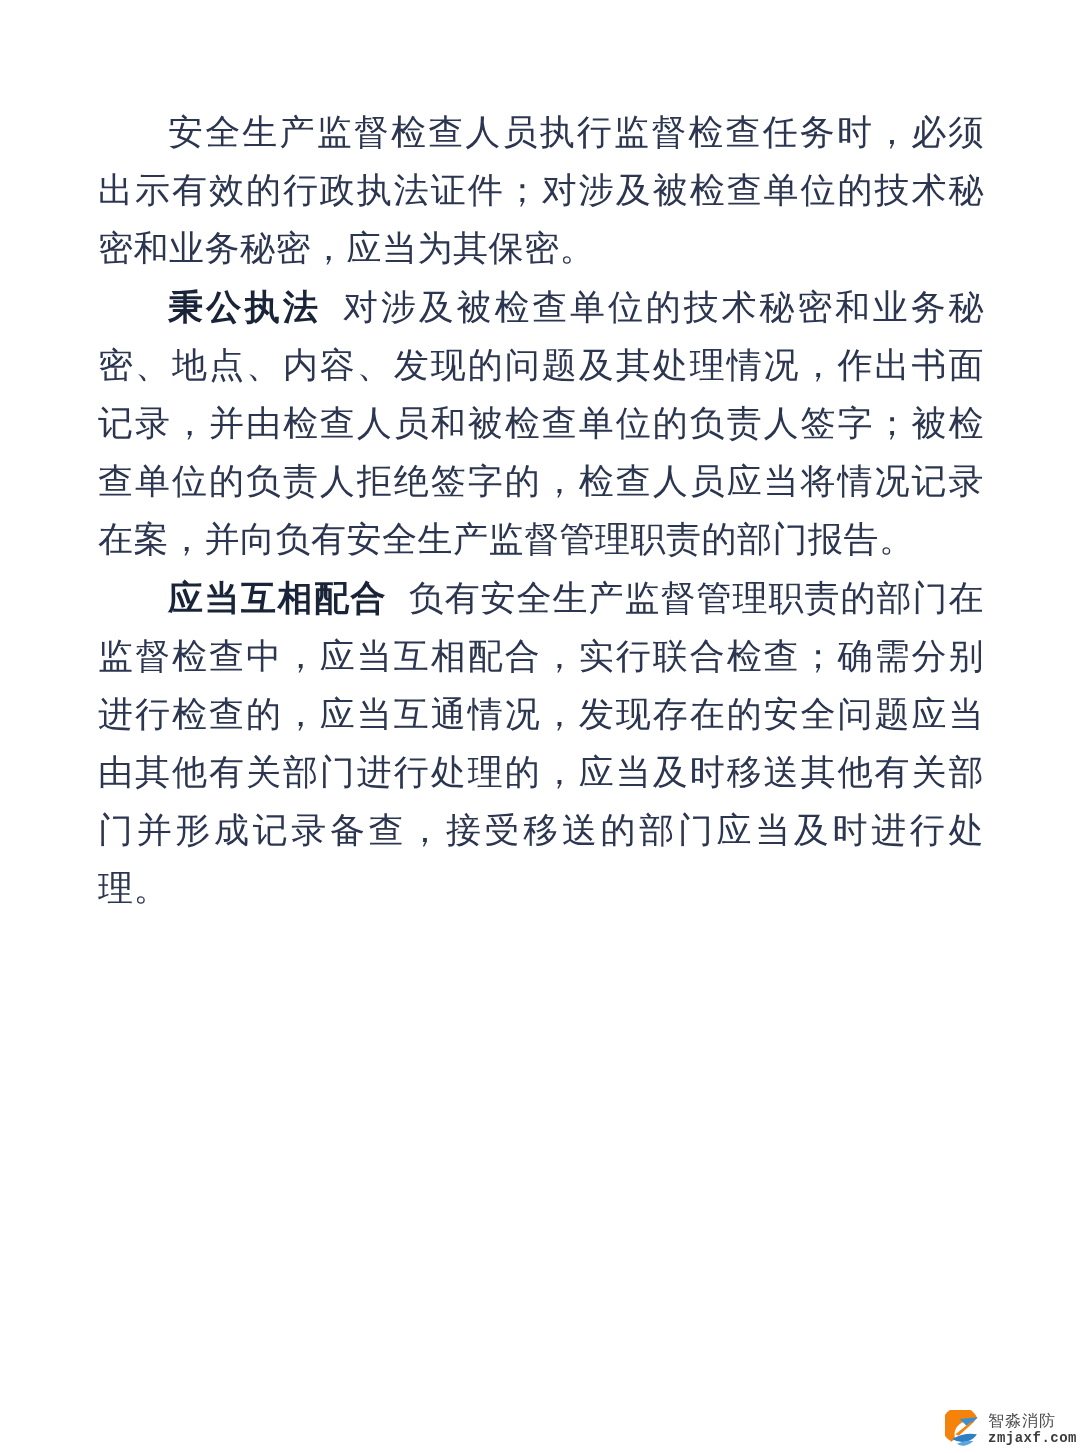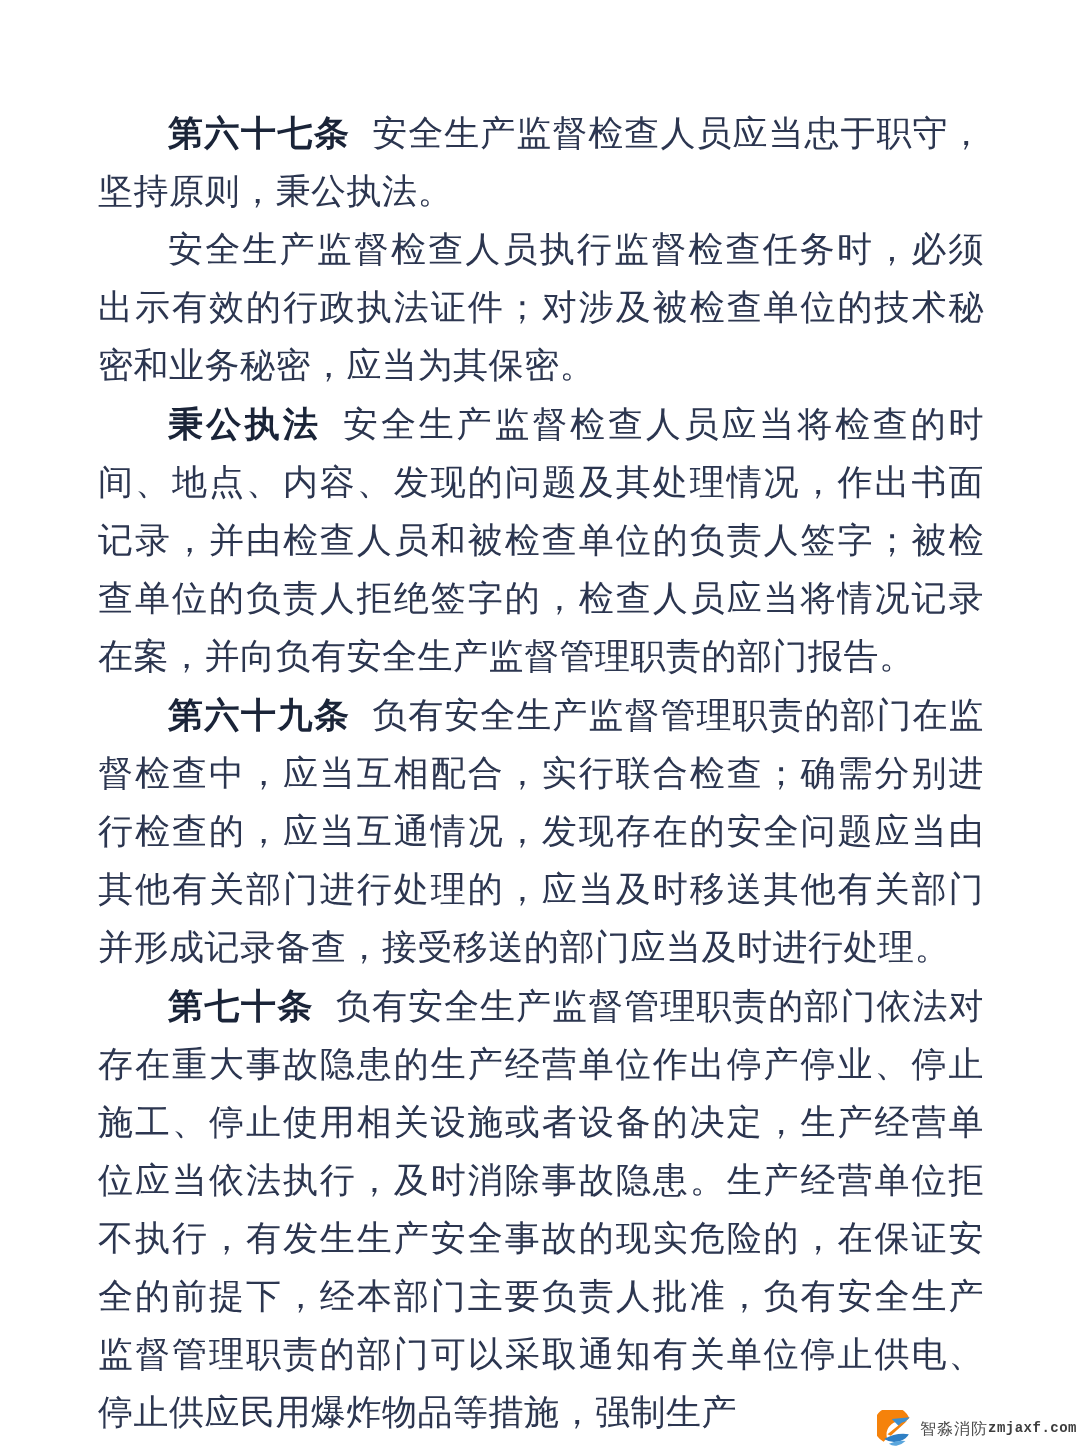"第六十七条 安全生产监督检查人员应当忠于职守，坚持原则，秉公执法。" p { html: <p><span>第六十七条</span><span>安全生产监督检查人员应当忠于职守，坚持原则，秉公执法。</span></p> -> none }
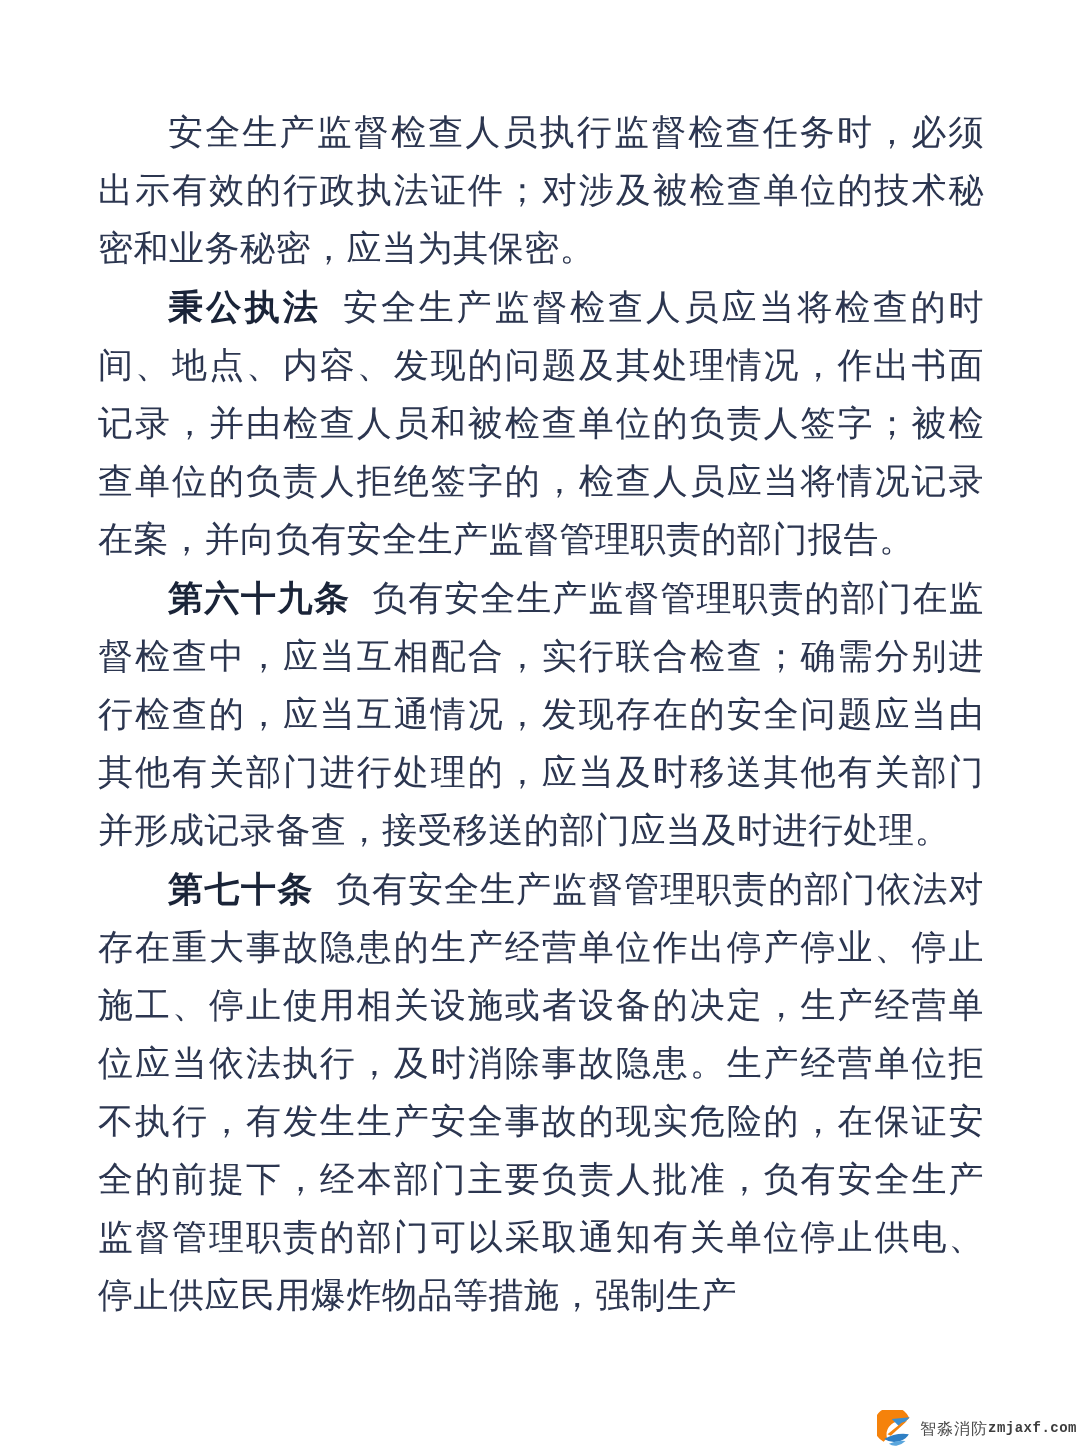"安全生产监督检查人员应当将检查的时间、地点、内容、发现的问题及其处理情况，作出书" span { text: 安全生产监督检查人员应当将检查的时间 -> 对涉及被检查单位的技术秘密和业务秘密 }
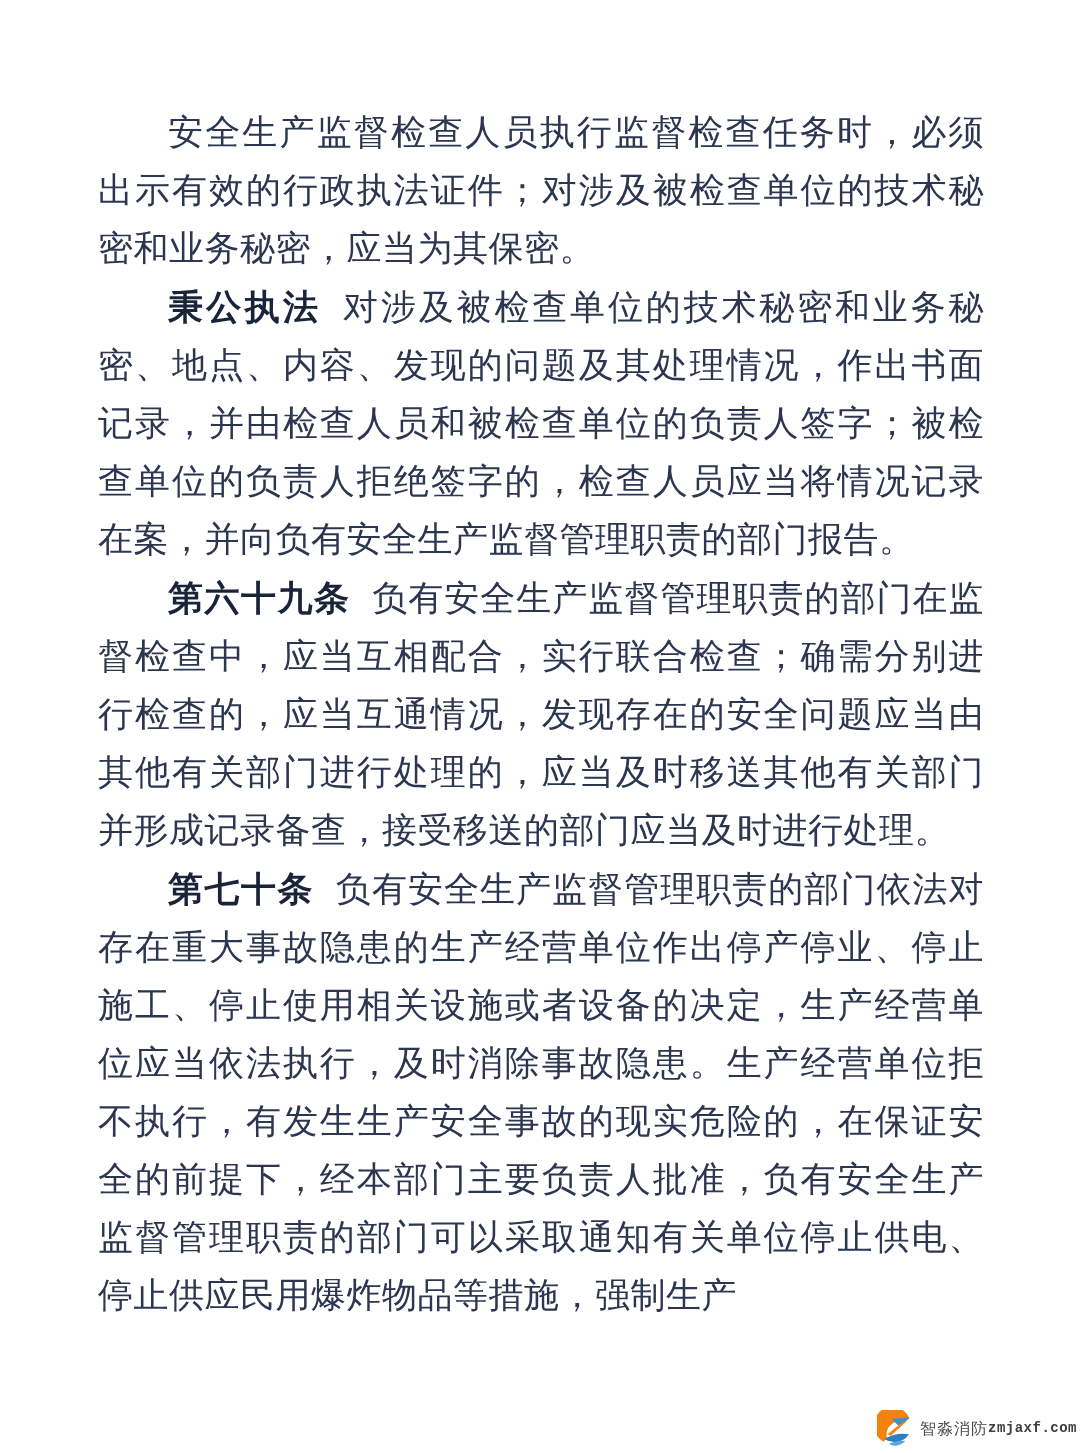"第六十九条" span.art-no { text: 第六十九条 -> 应当互相配合 }
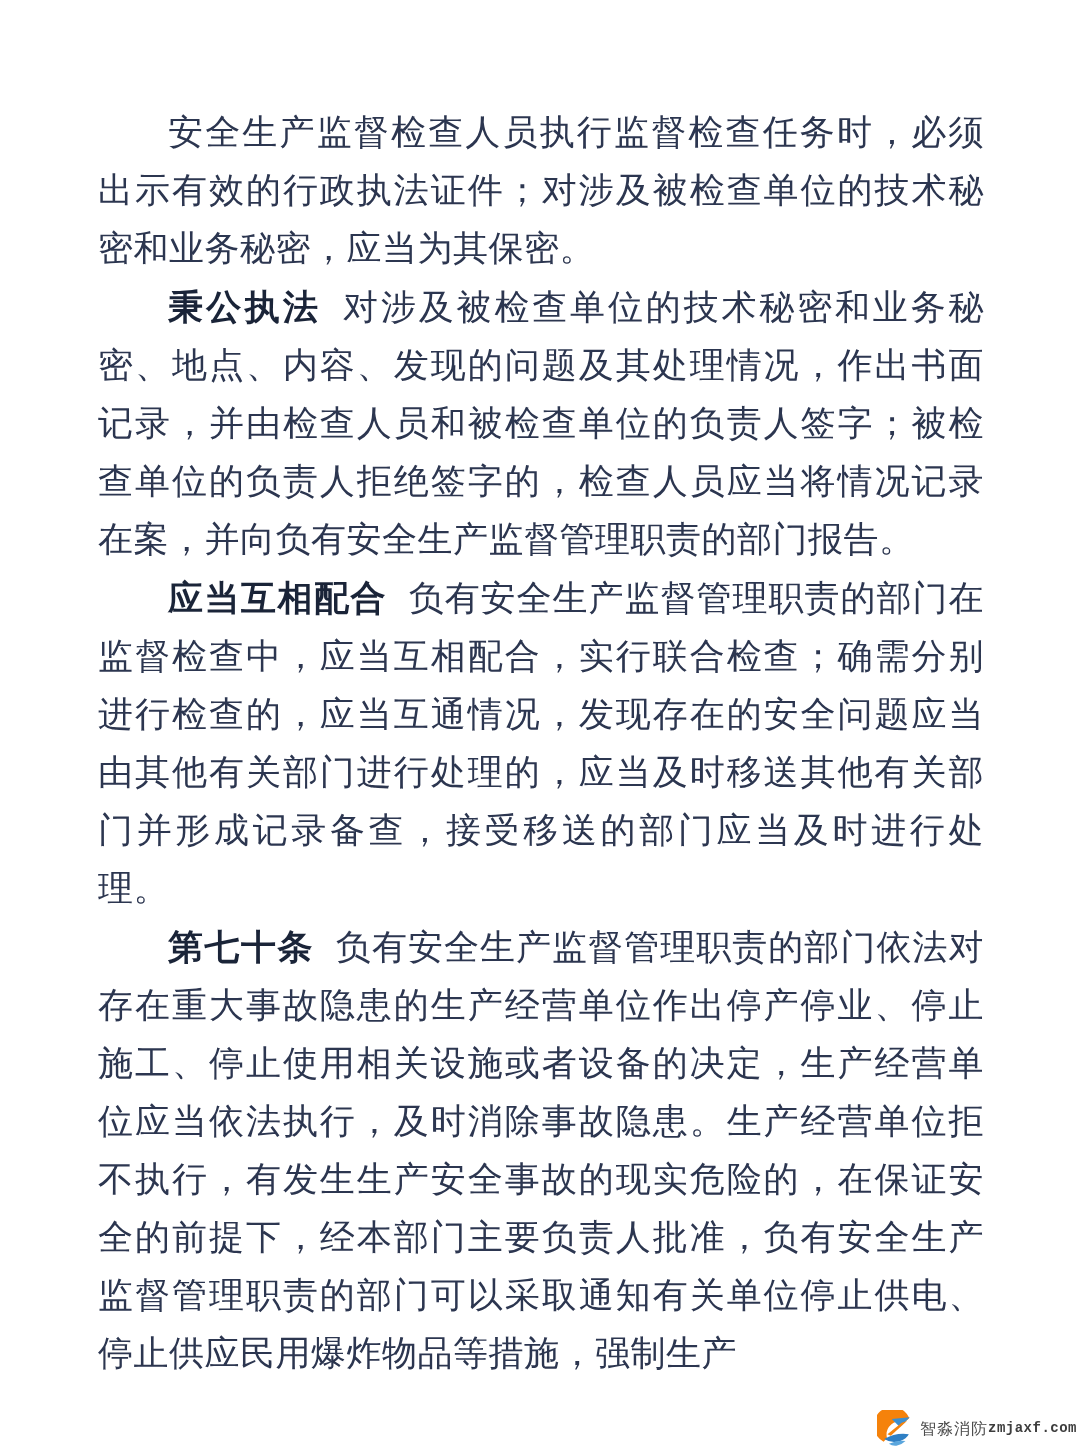"第七十条" p { html: <p><span>第七十条</span><span>负有安全生产监督管理职责的部门依法对存在重大事故隐患的生产经营单位作出停产停业、停止施工、停止使用相关设施或者设备的决定，生产经营单位应当依法执行，及时消除事故隐患。生产经营单位拒不执行，有发生生产安全事故的现实危险的，在保证安全的前提下，经本部门主要负责人批准，负有安全生产监督管理职责的部门可以采取通知有关单位停止供电、停止供应民用爆炸物品等措施，强制生产</span></p> -> none }
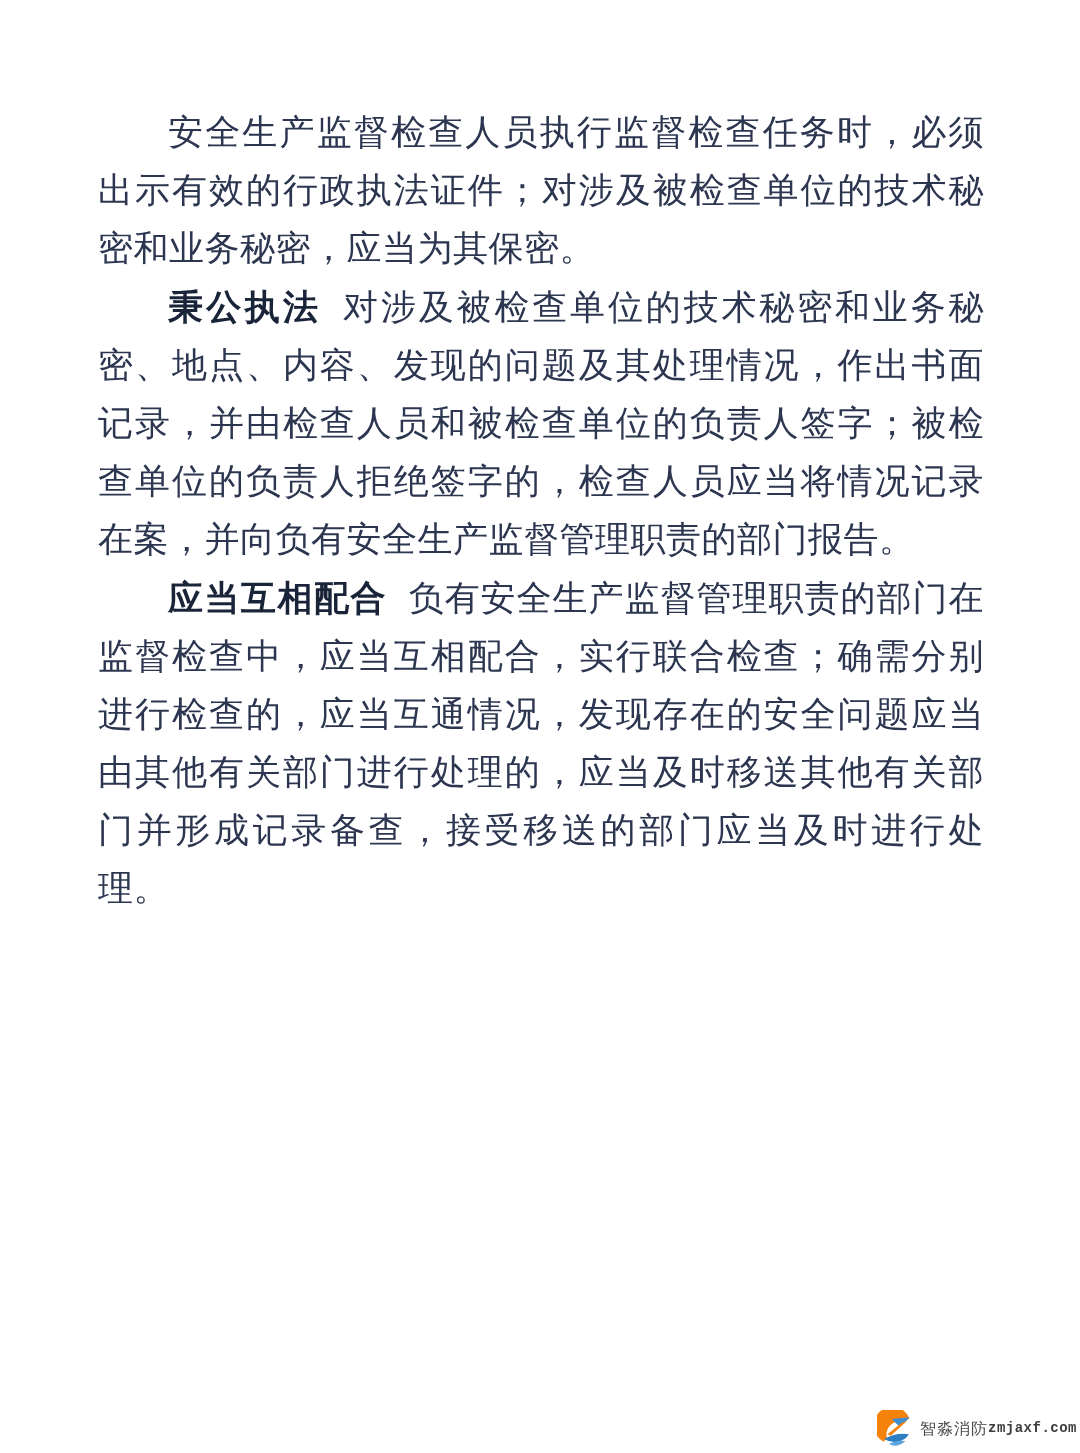"智淼消防" .wm-text { flex-direction: row -> column }
